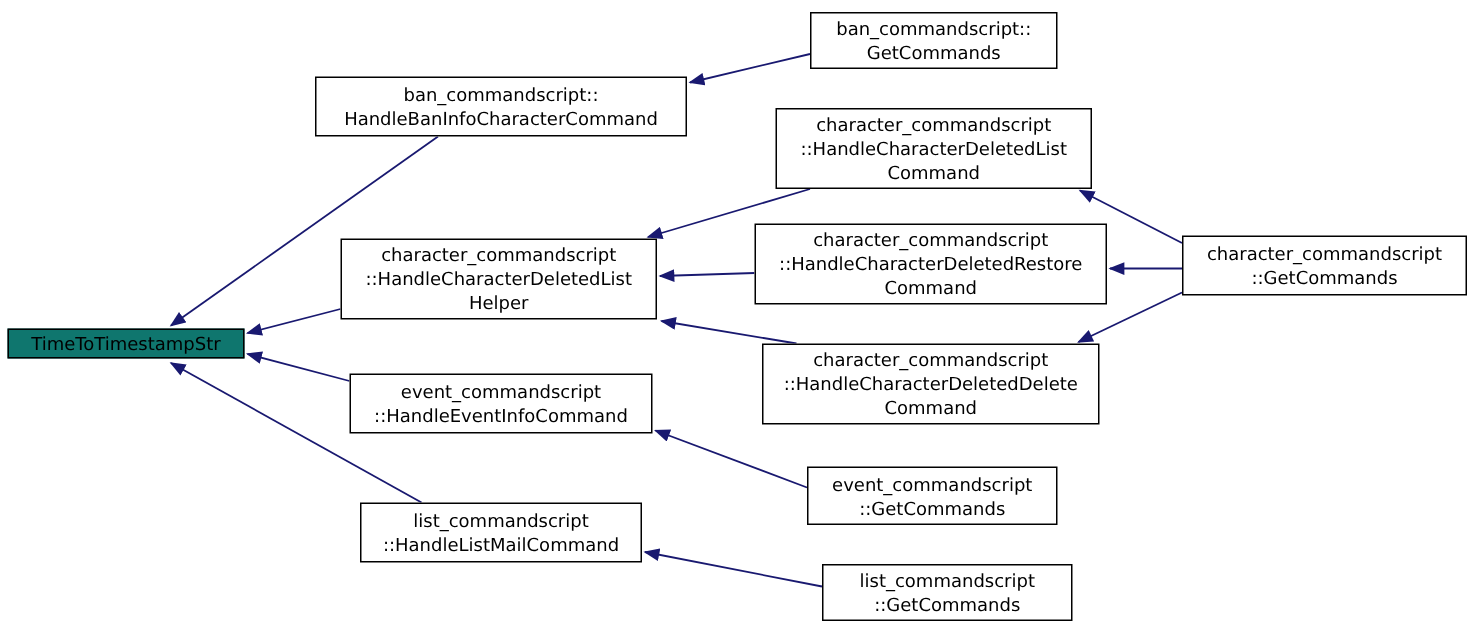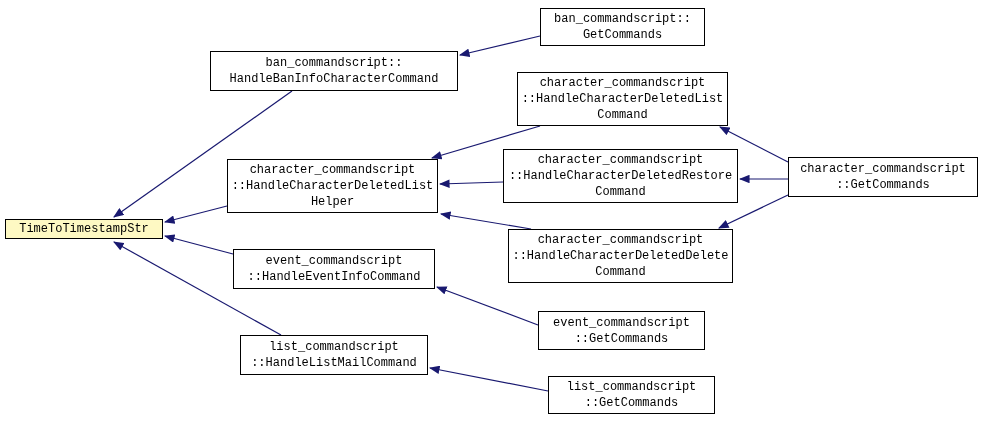"ban_commandscript::" .lbl { font-family: Liberation Mono, monospace -> none }
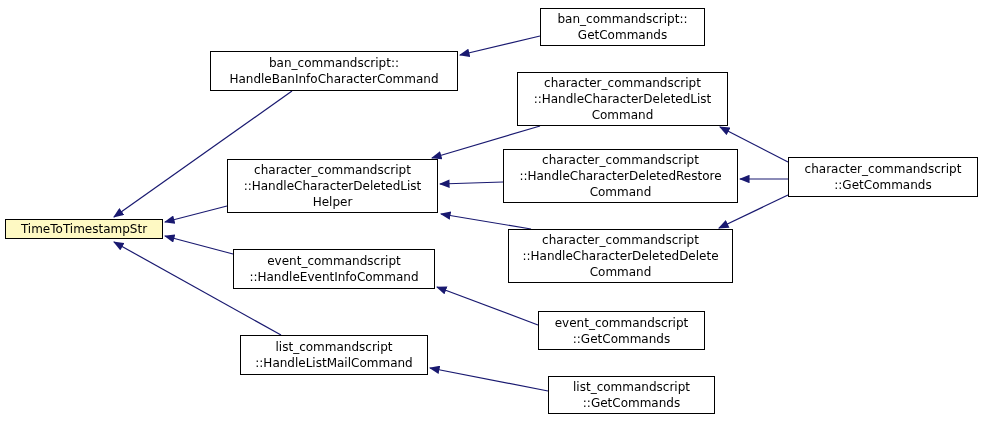"TimeToTimestampStr" .node.root { background: #fef9c3 -> #0f766e }
